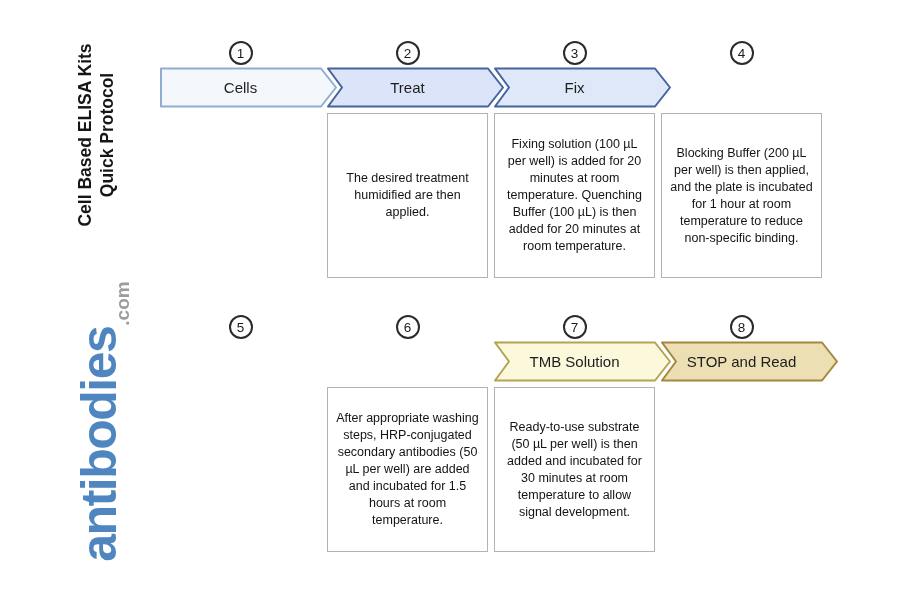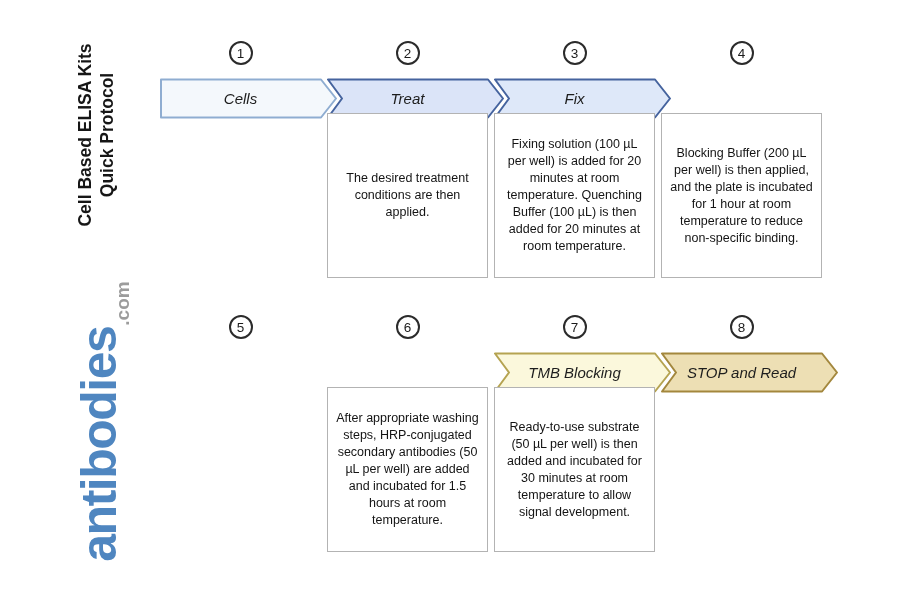"Cells" .arrow { font-style: italic -> none; top: 40px -> 29px }
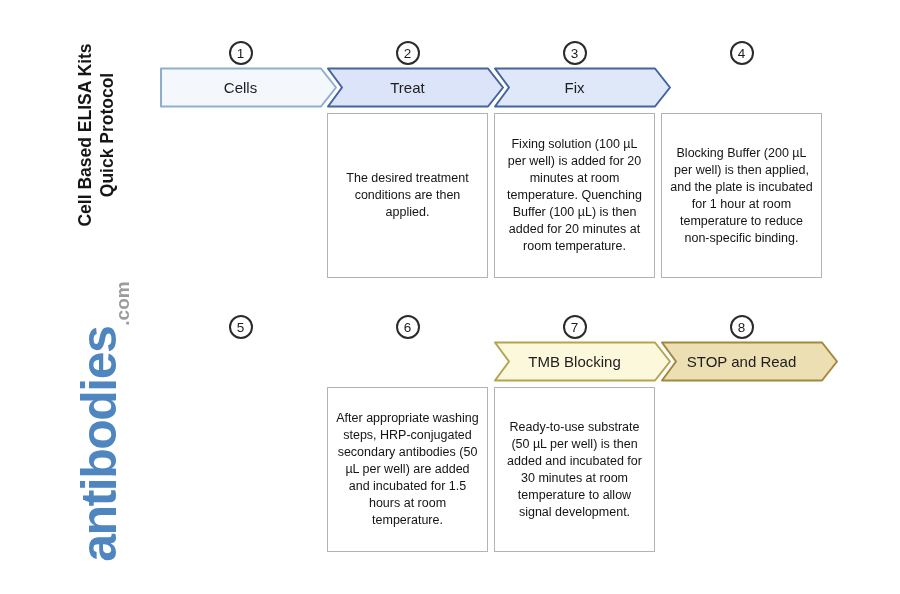"The desired treatment conditions are" div.desc-text { text: conditions -> humidified }
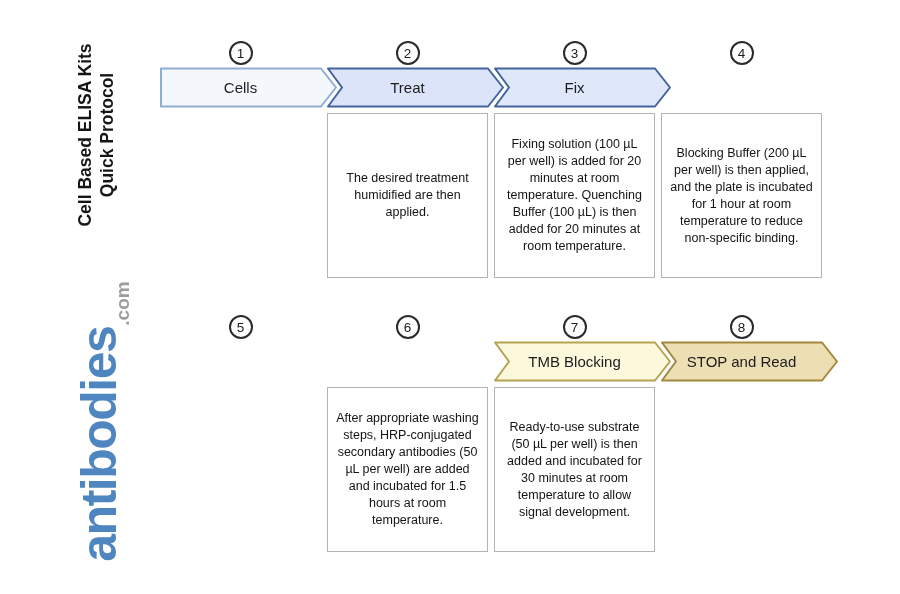"TMB Blocking" div.arrow-label { text: Blocking -> Solution }
